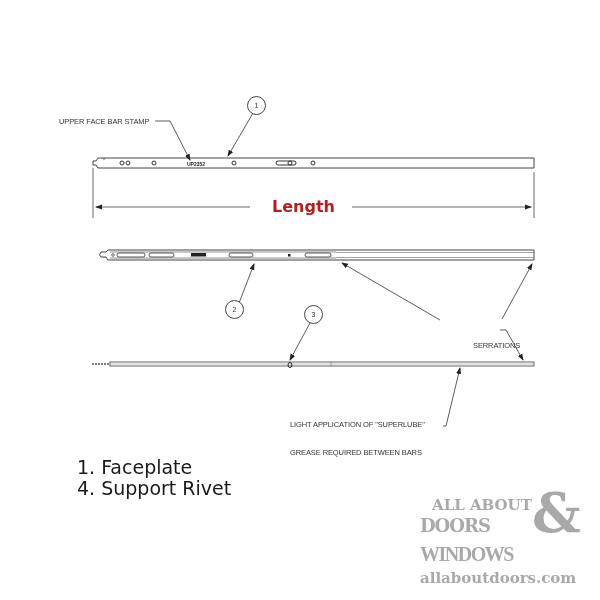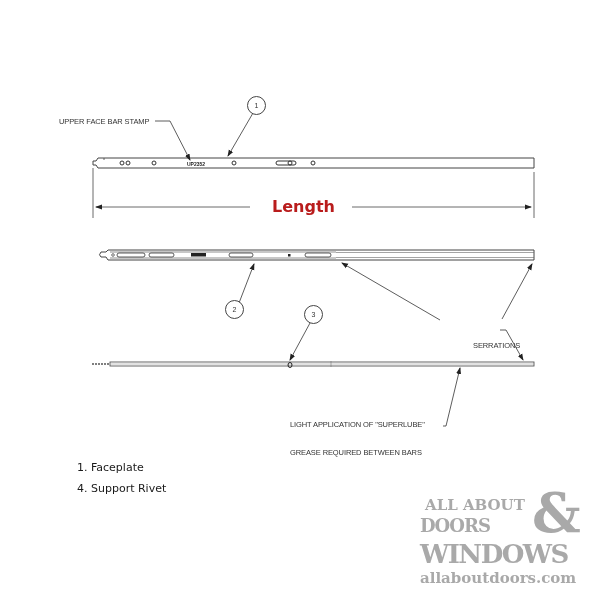"1. Faceplate" .legend { font-size: 11px -> 19px }
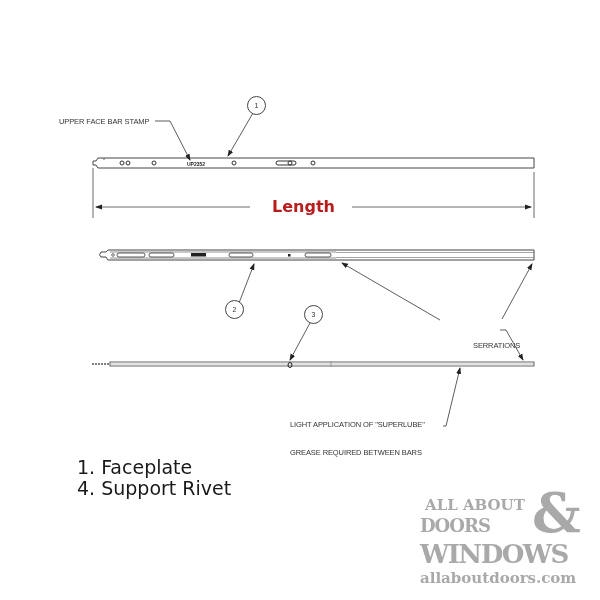"ALL ABOUT" .brand .l1 { left: 5px -> 12px }
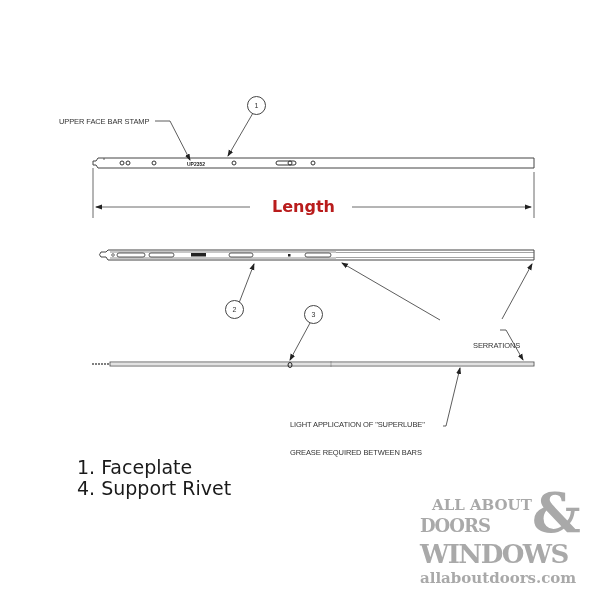"WINDOWS" .brand .l3 { font-family: none -> Liberation Serif, serif; font-size: 26px -> 20px }
